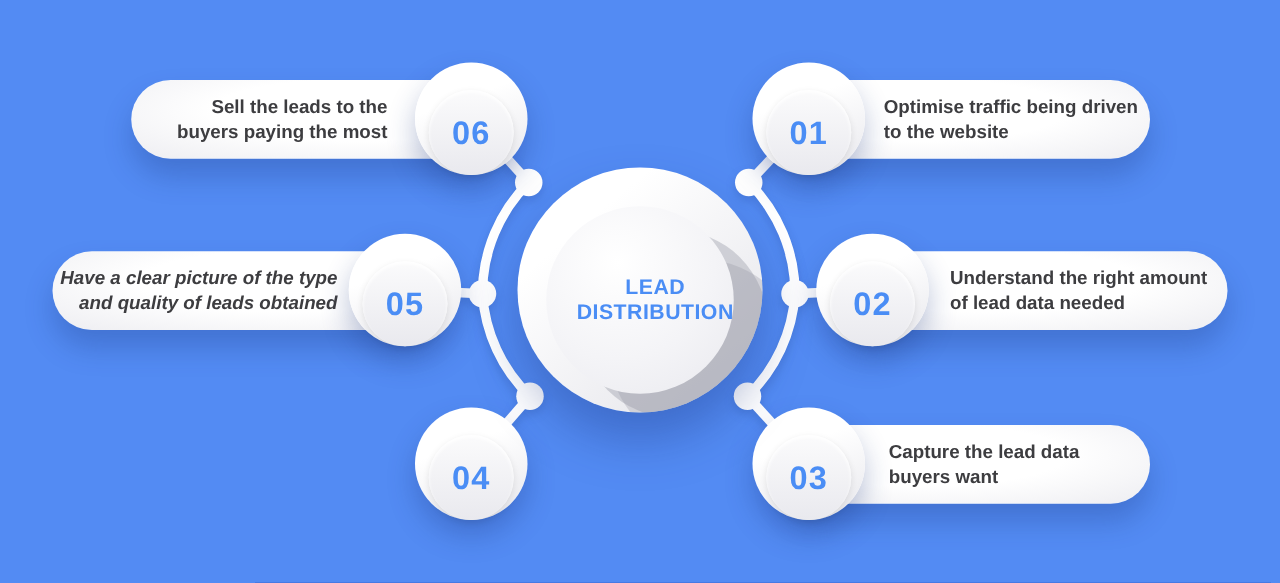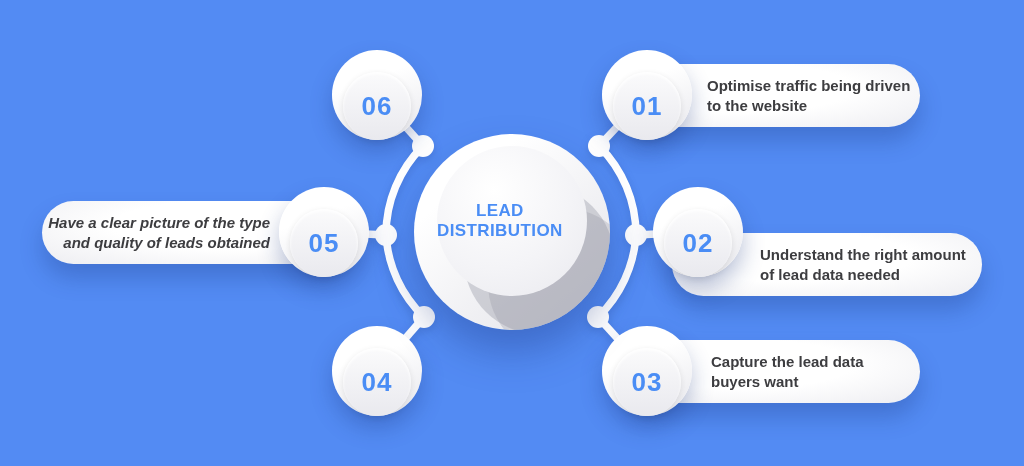"Sell the leads to the" div.pill { html: none -> <div> <div> <span>Sell the leads to the</span> <span>buyers paying the most</span> </div> </div> }
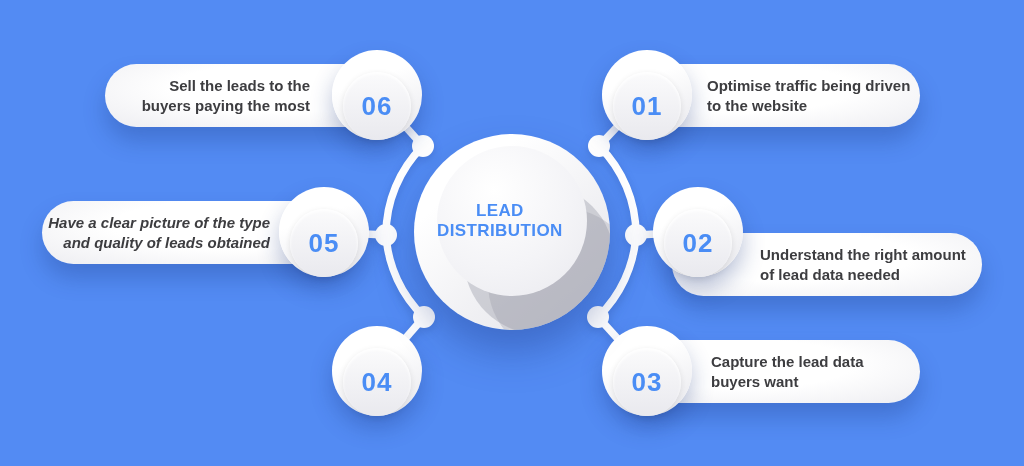"LEAD" .center-inner { align-items: flex-start -> flex-end; top: 12px -> 31px }
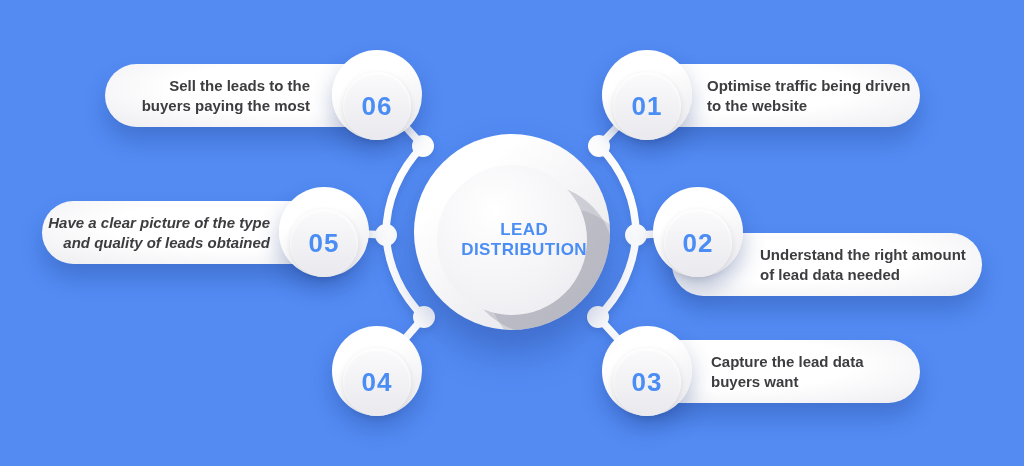"Understand the right amount" #pill-02 { margin-top: 32px -> none }
